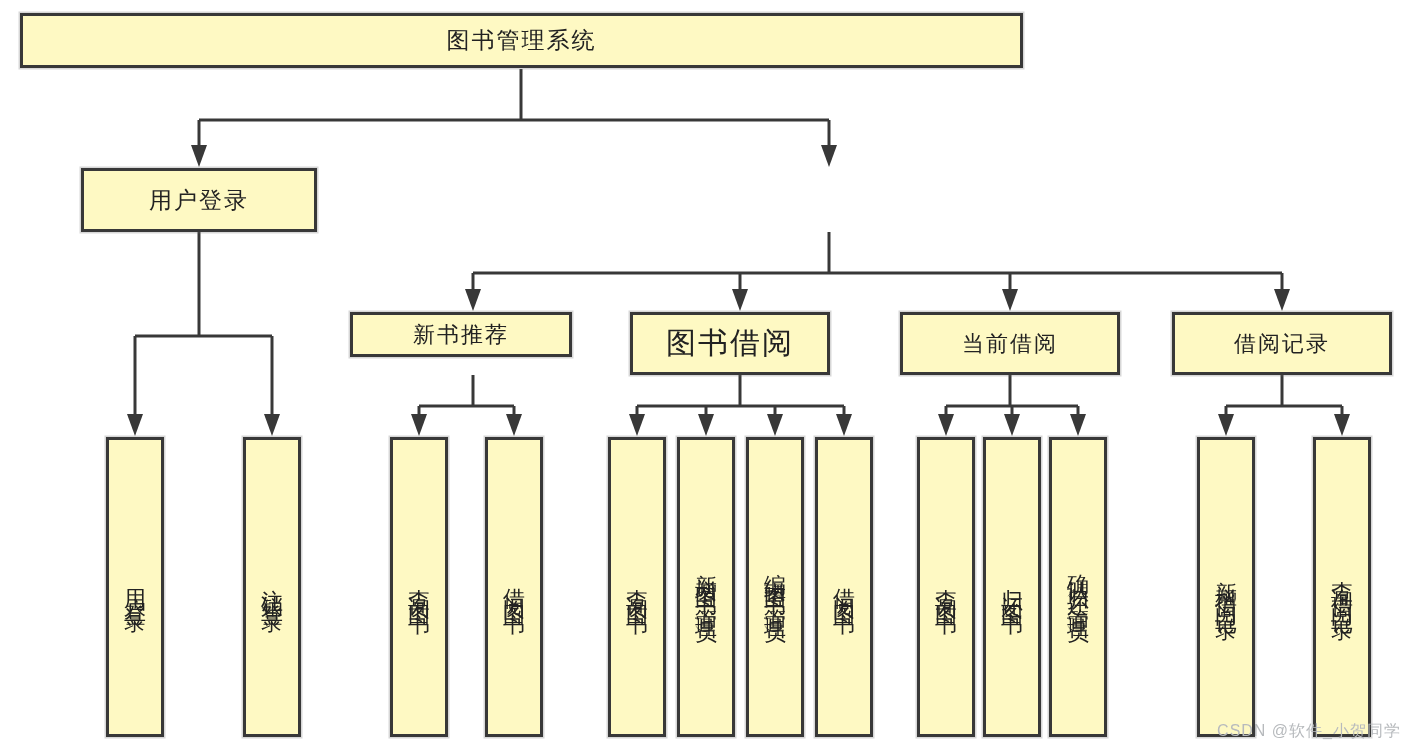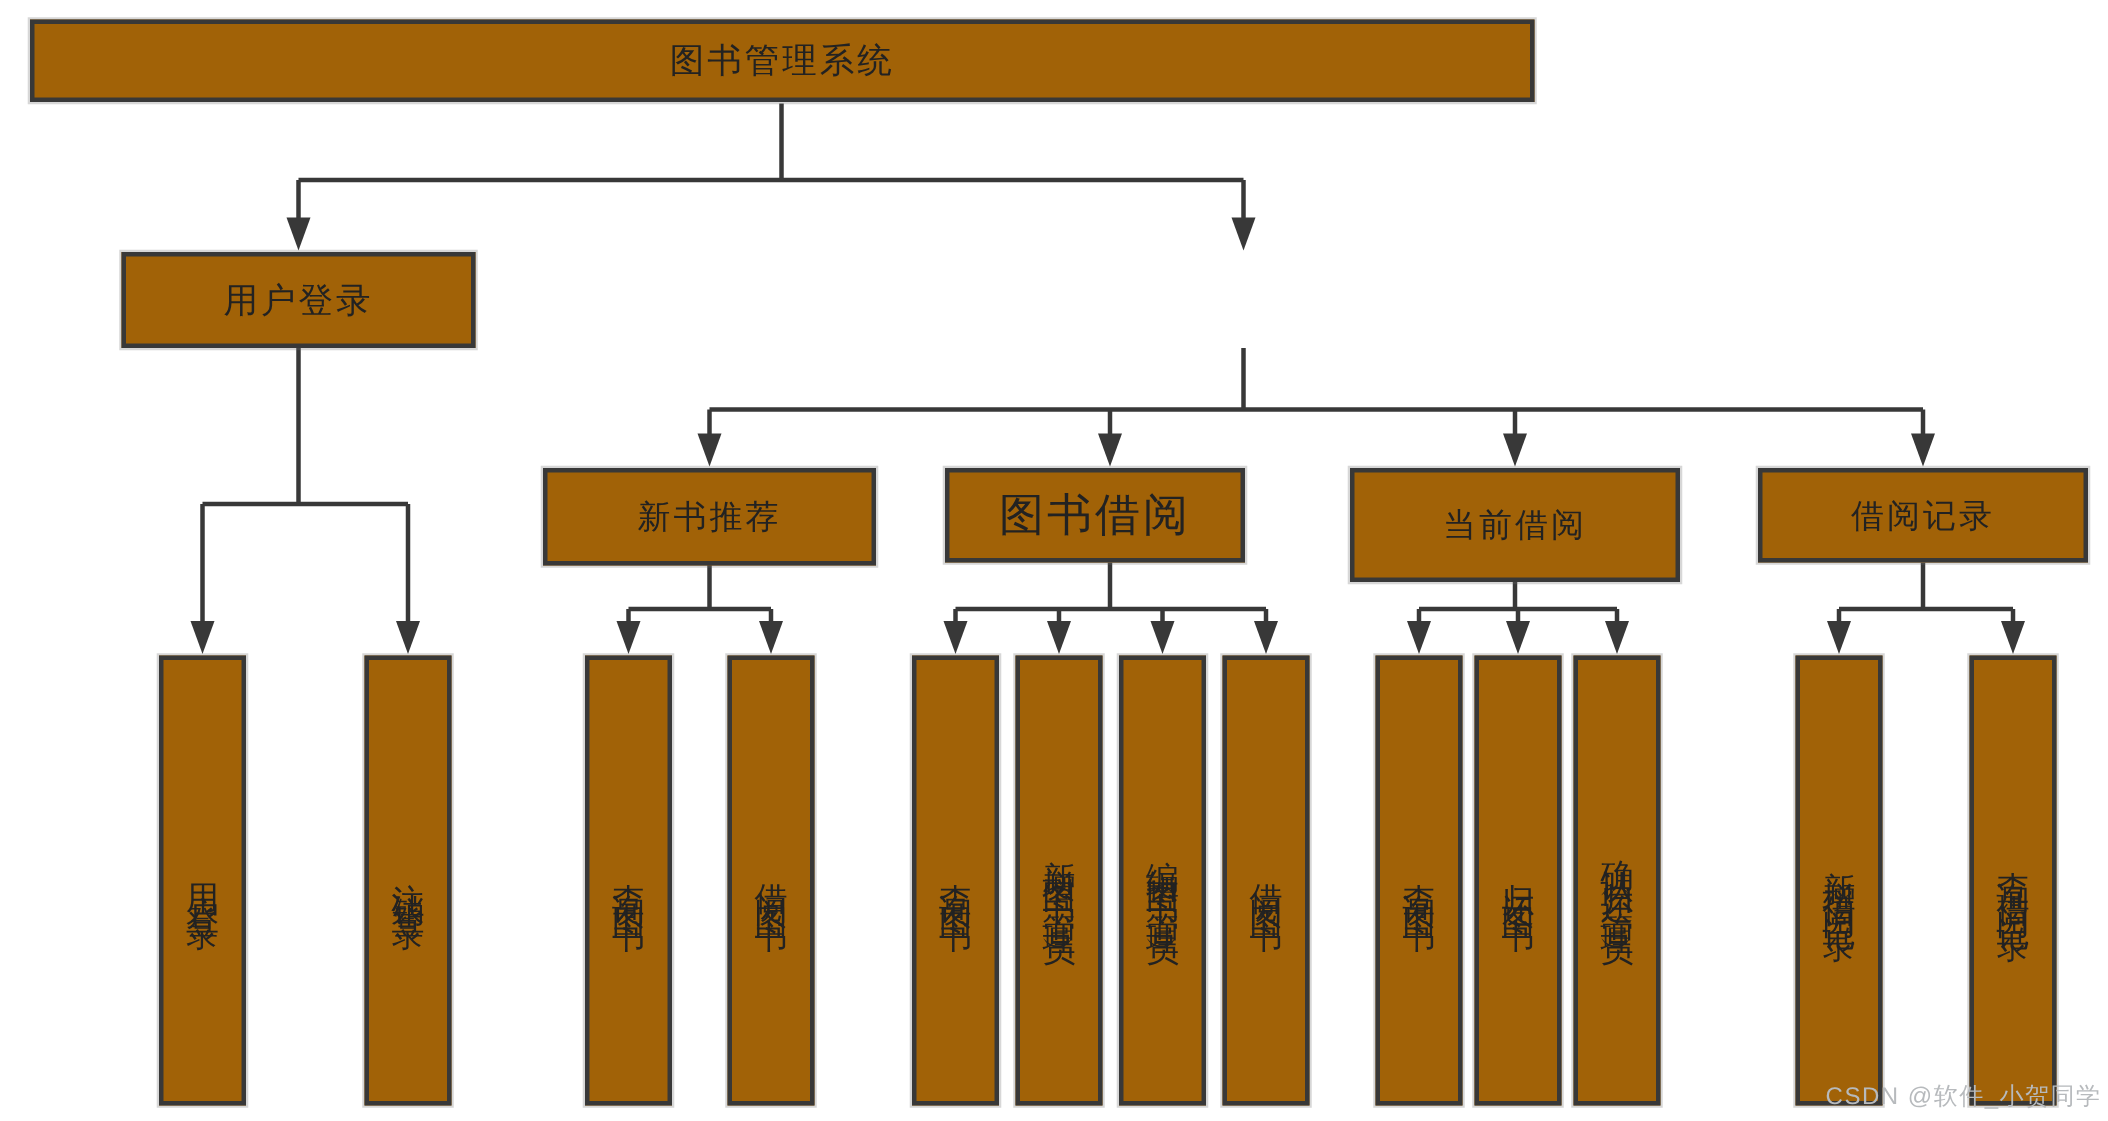"图书管理系统" .box { background: #a16207 -> #fef9c3 }
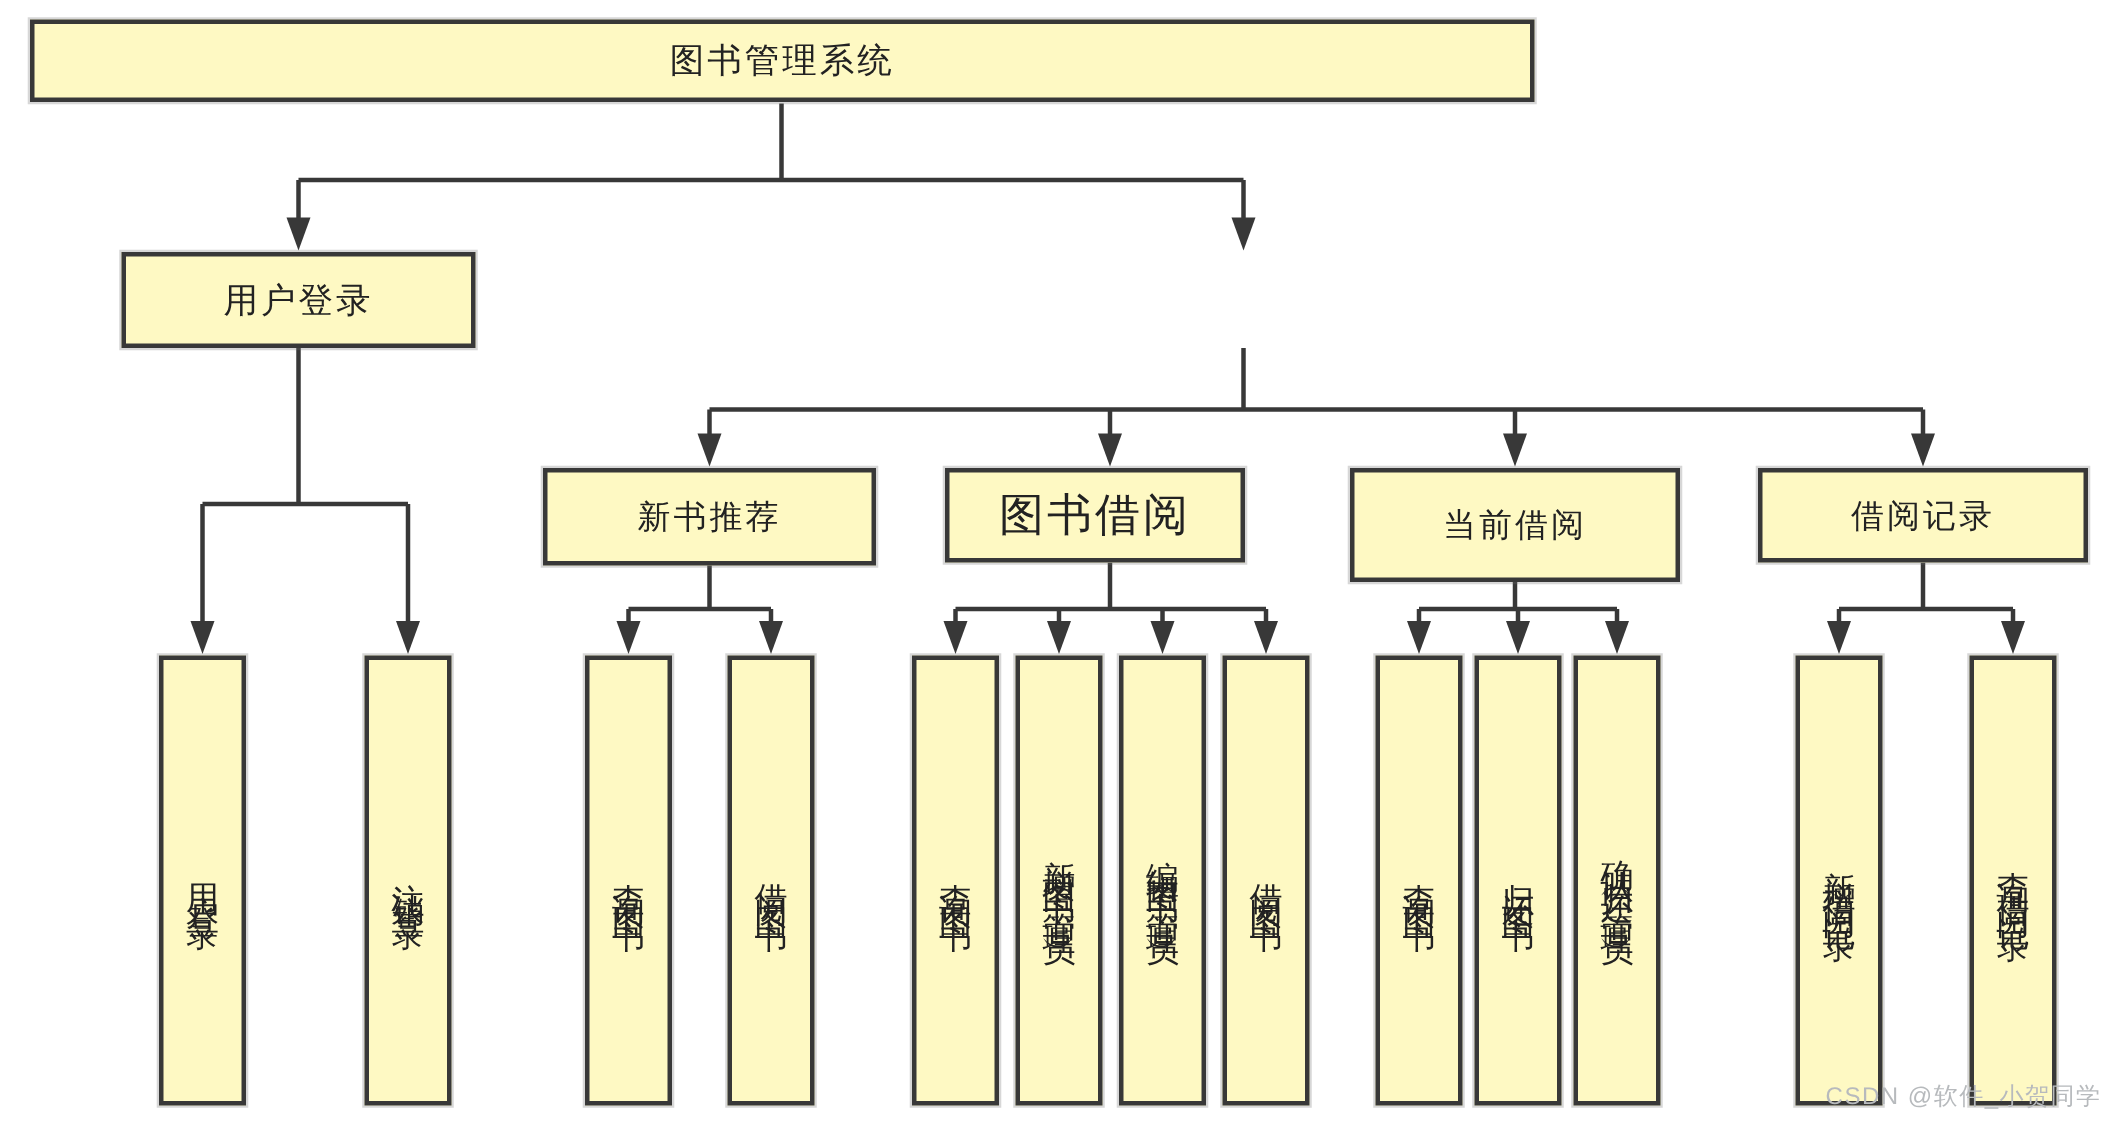"新书推荐" div.box { height: 65px -> 45px; left: 362px -> 350px }
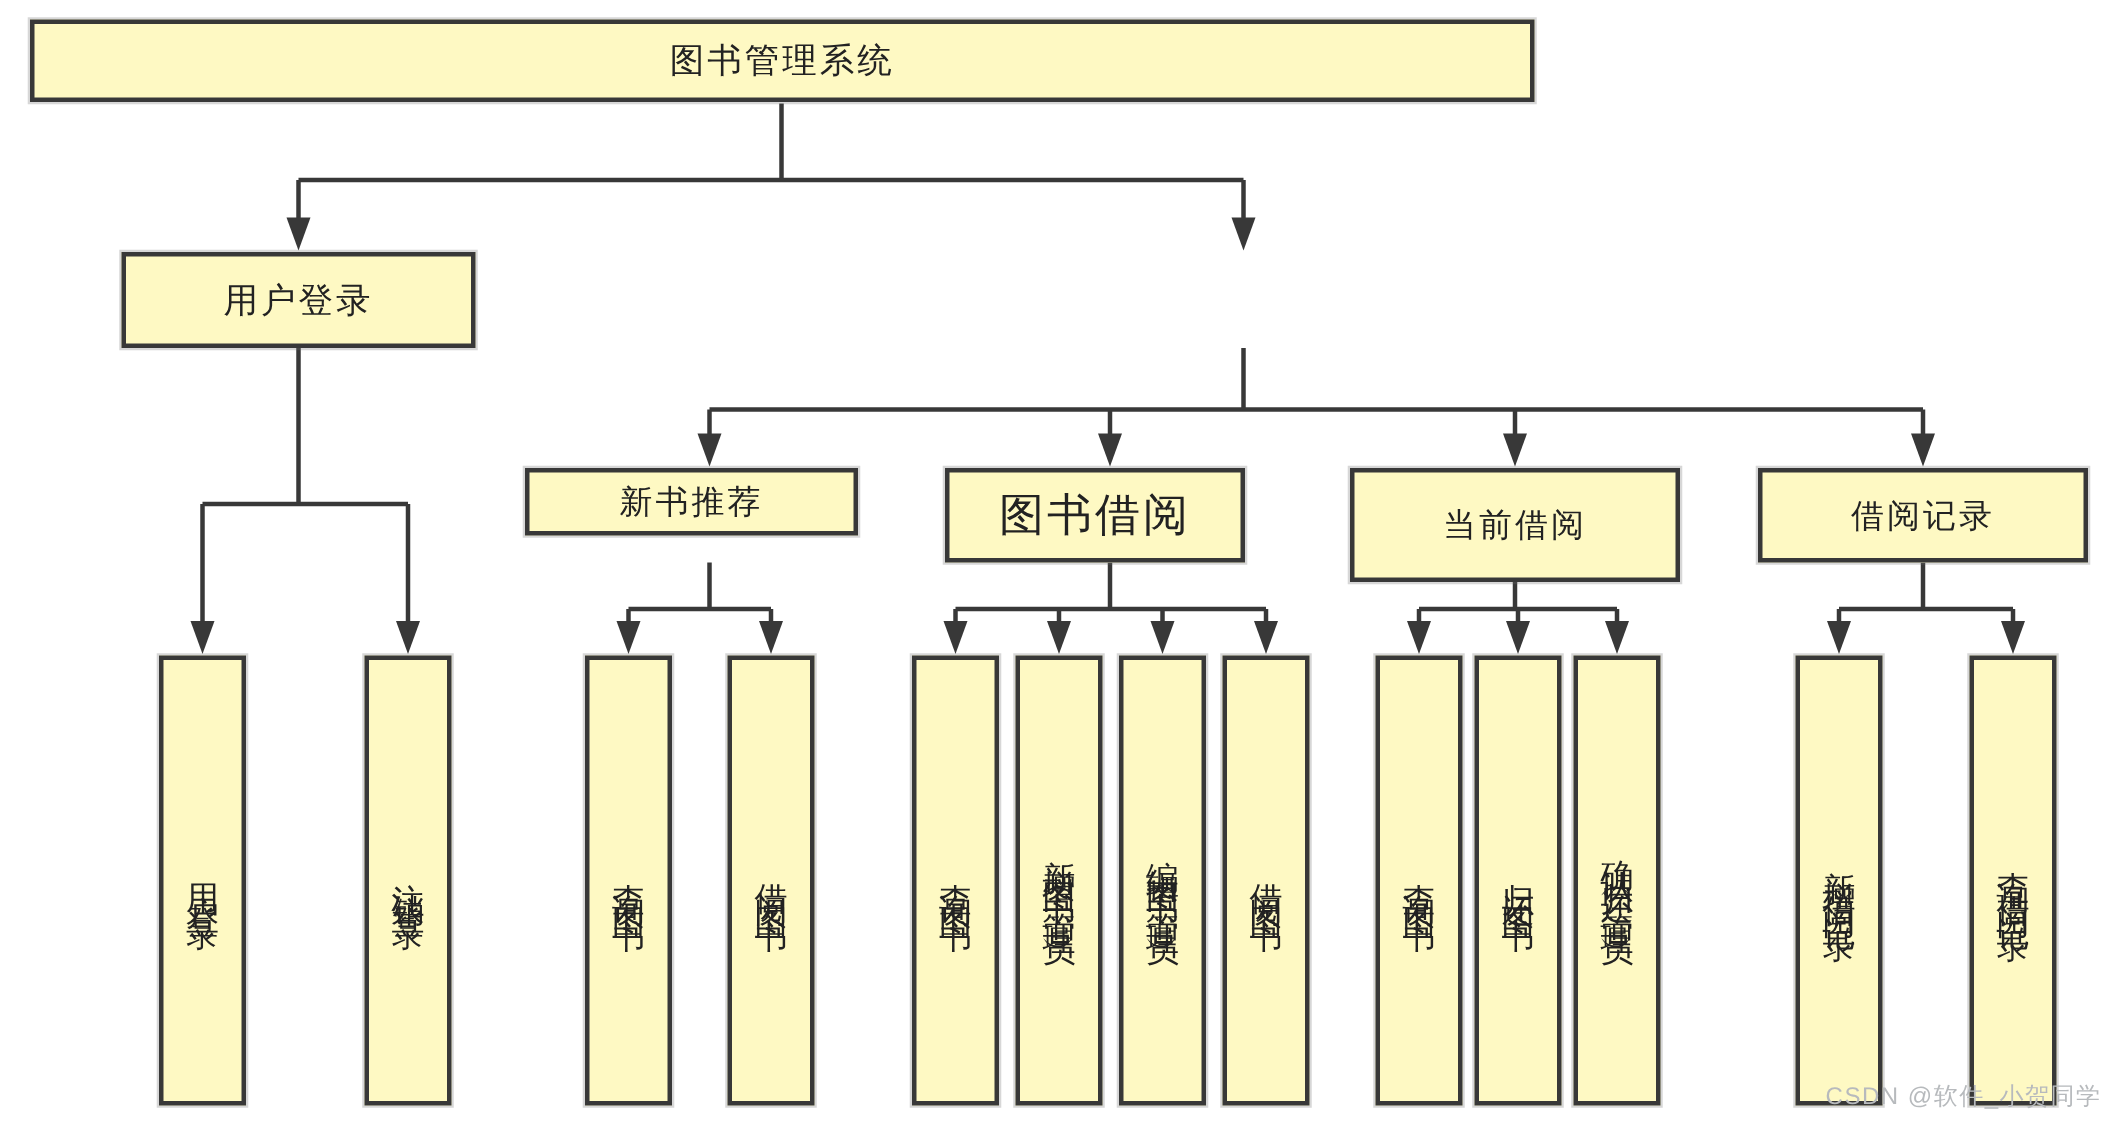"当前借阅" div.box { height: 76px -> 63px }
